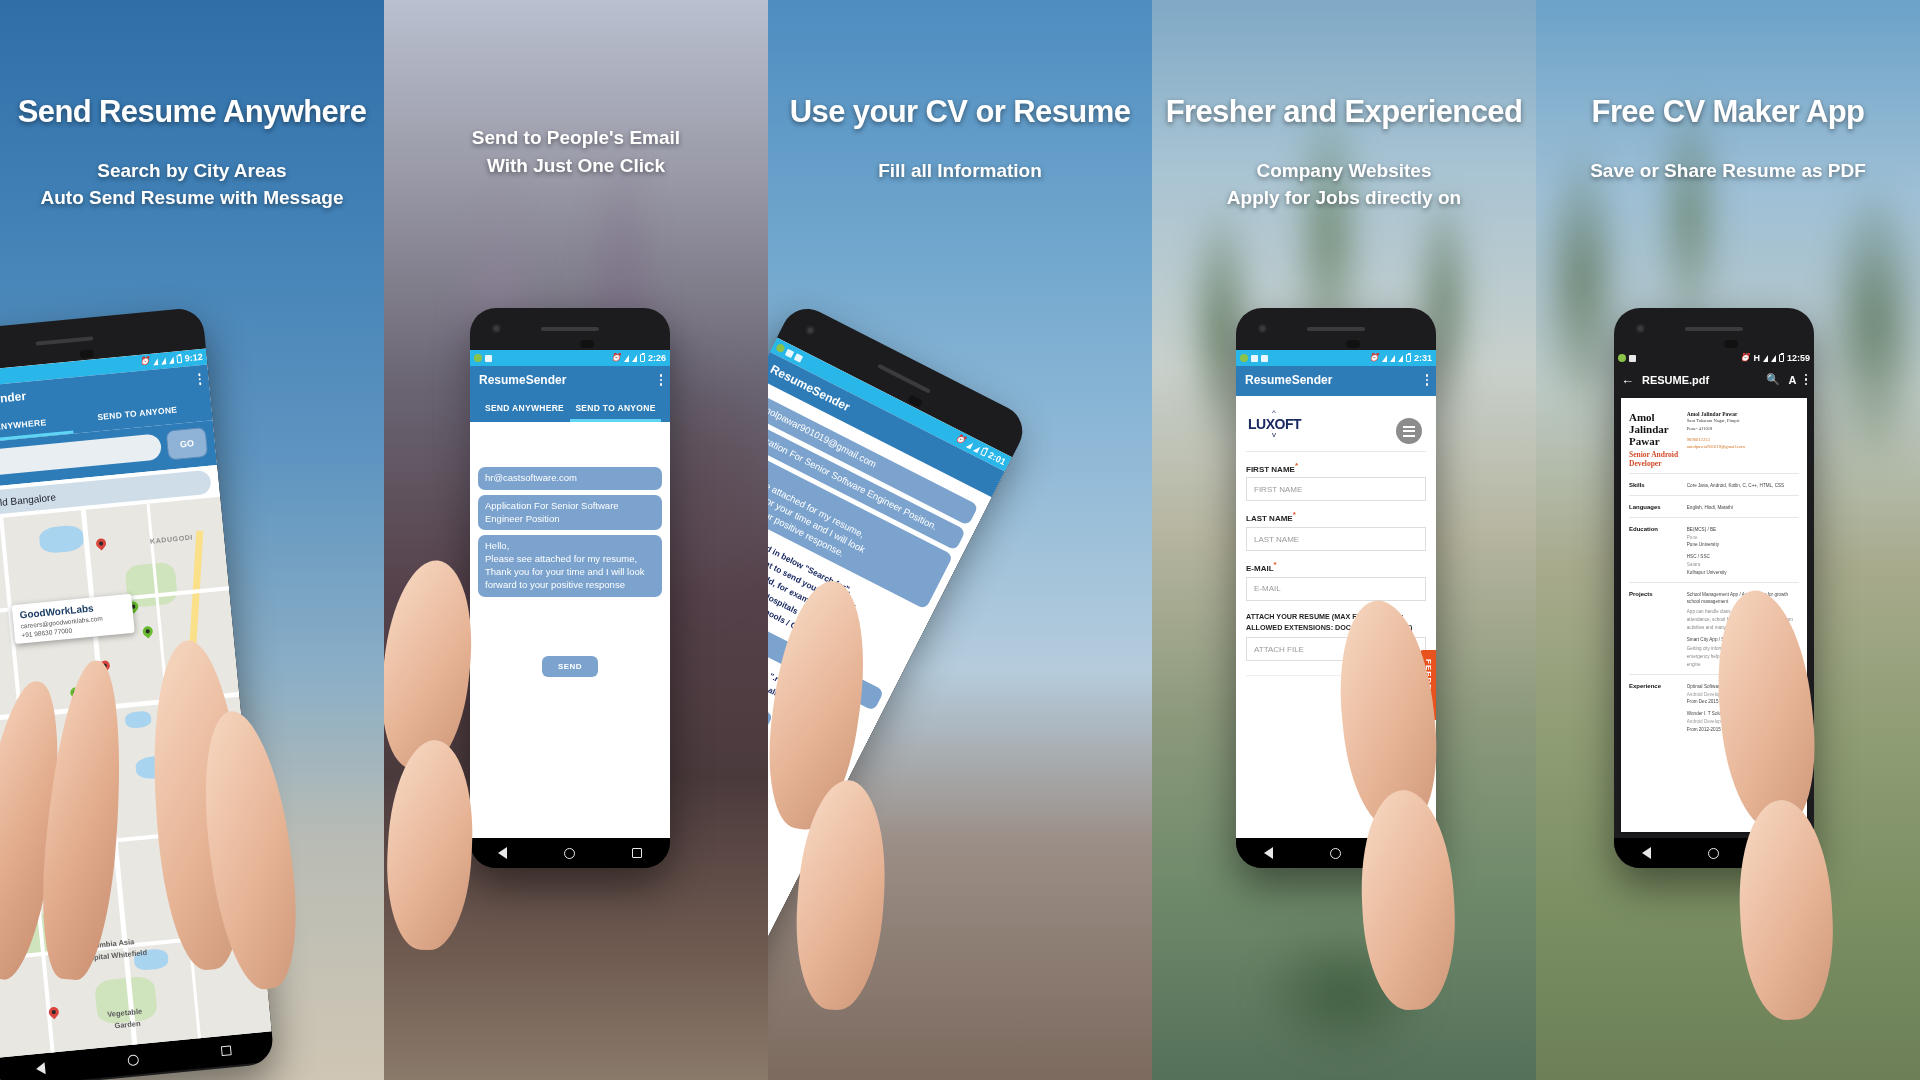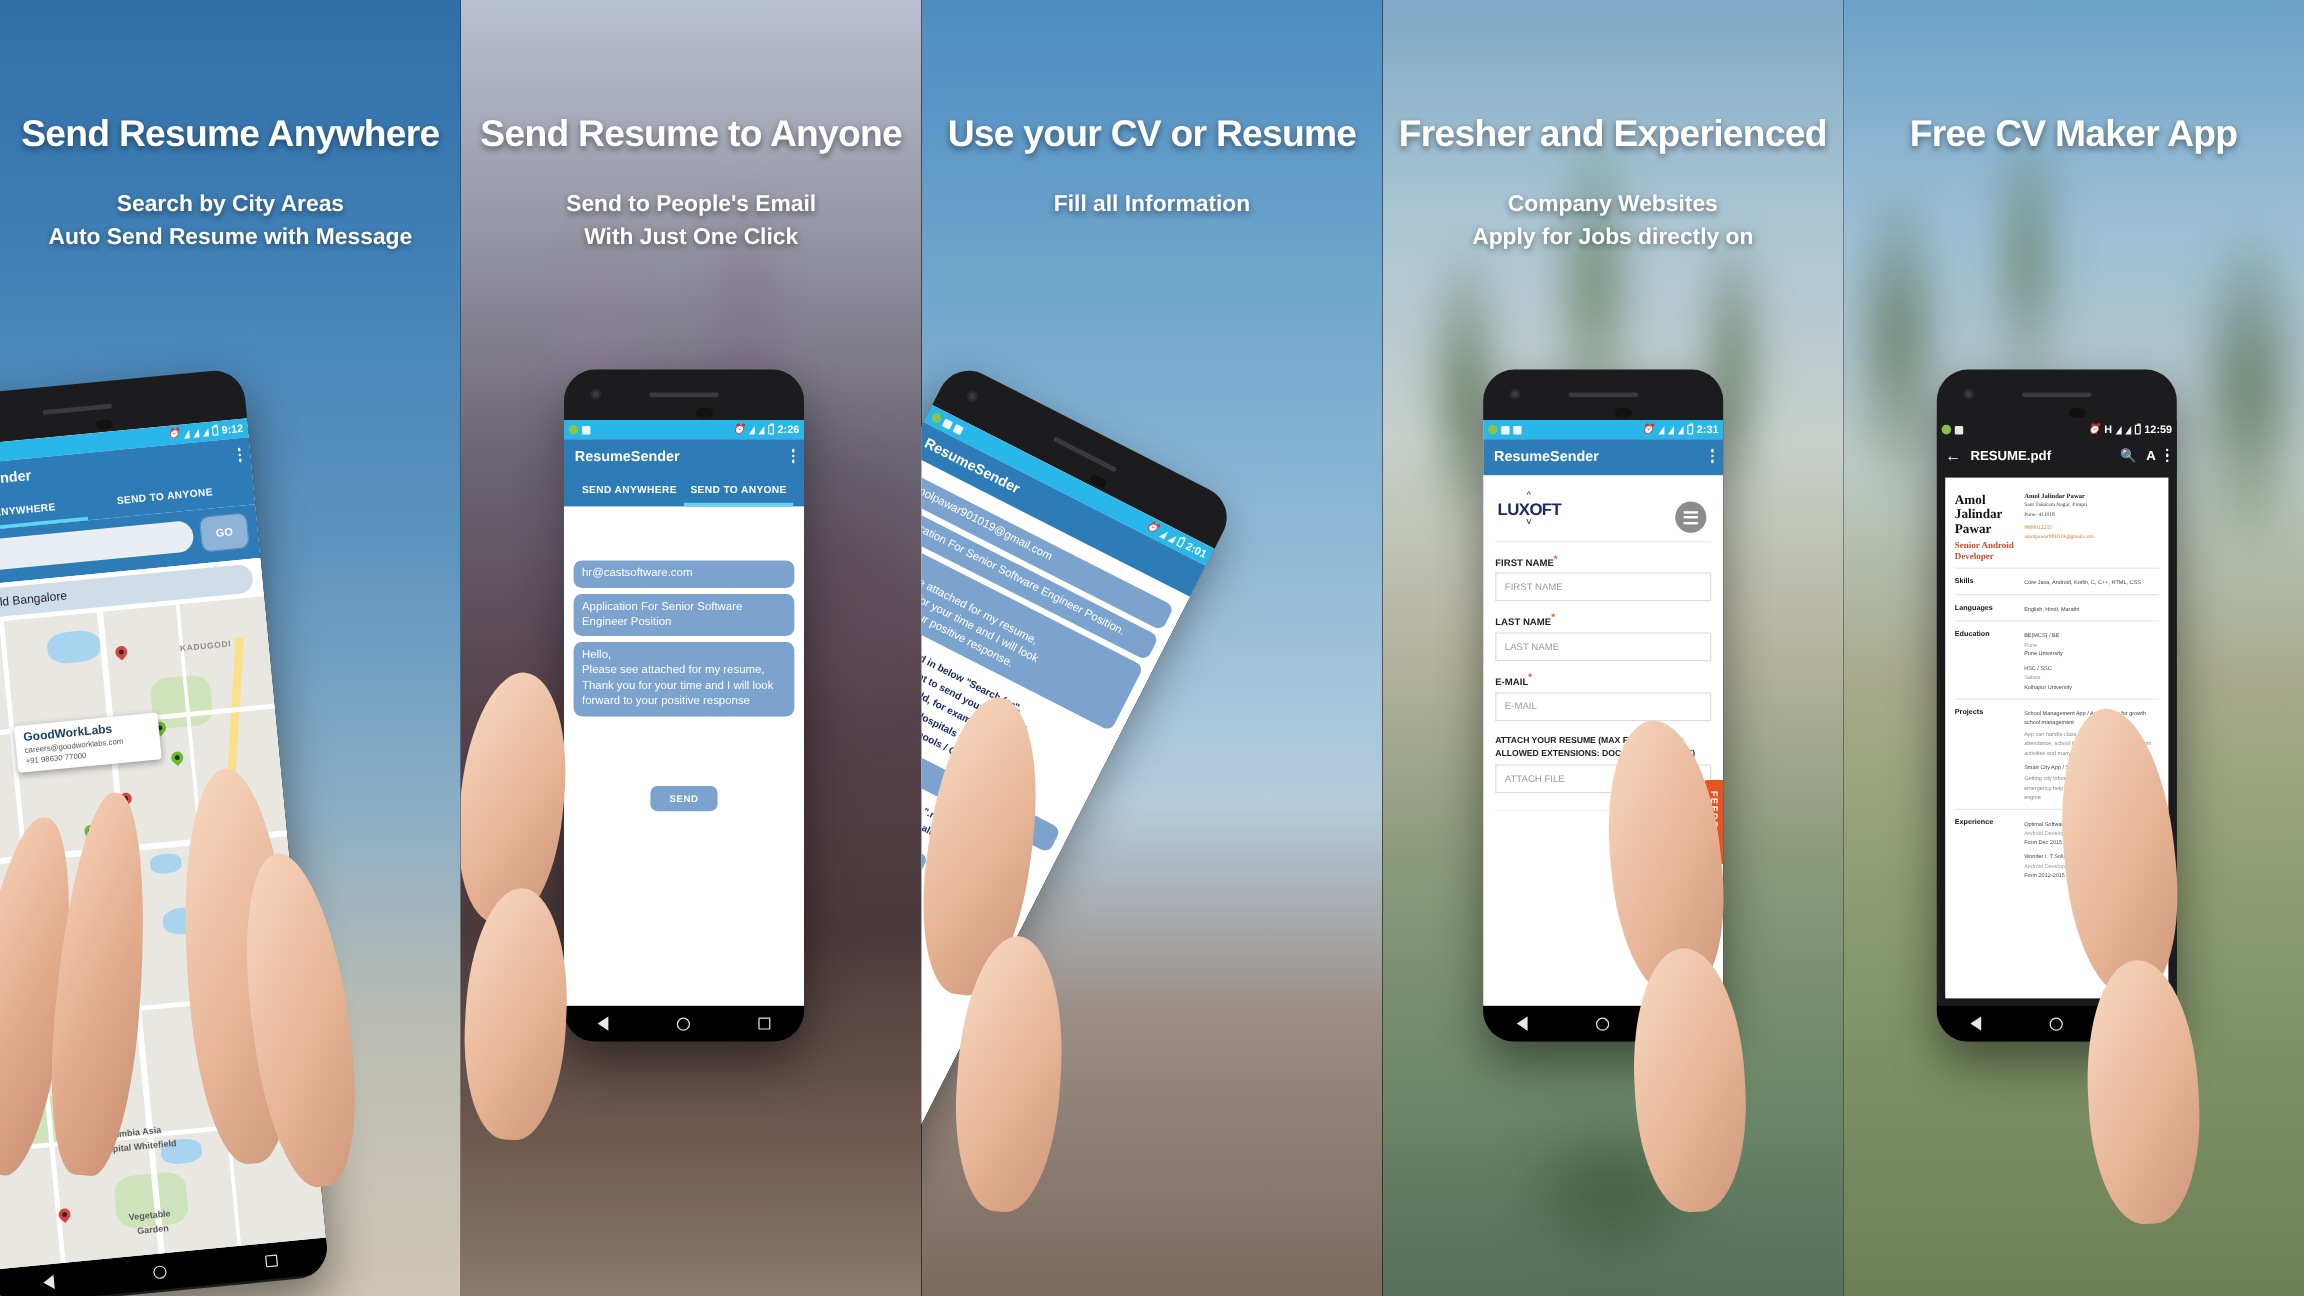"Send Resume to Anyone" div.headline { html: <div>Send Resume to Anyone</div> -> none }
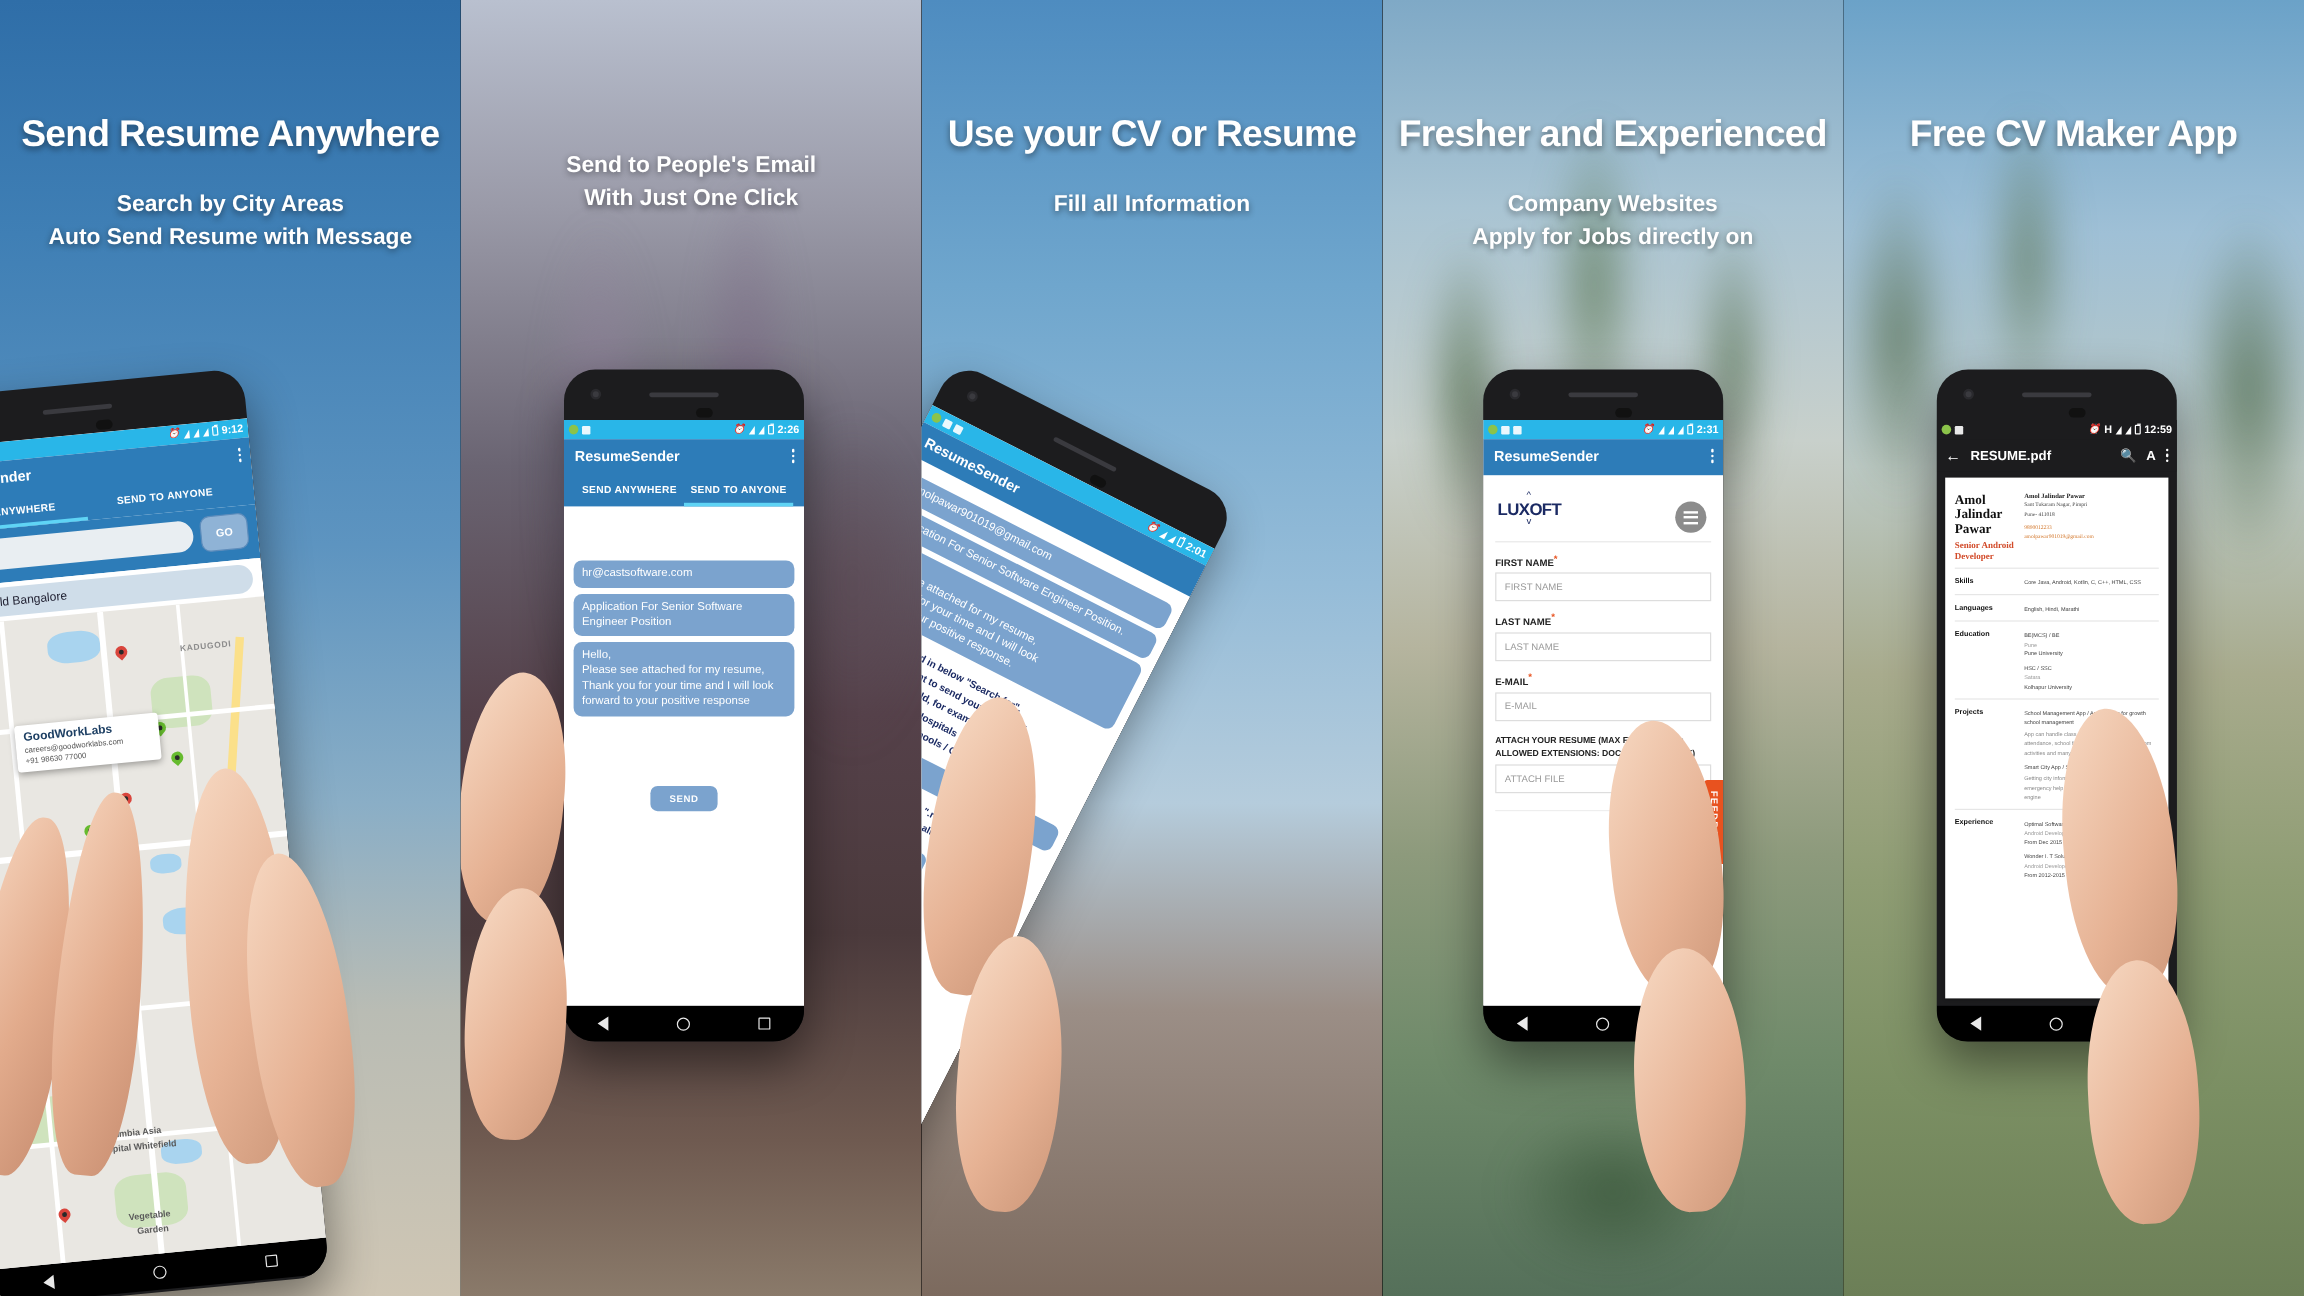"Save or Share Resume as" div.sub { html: none -> <div> <span>Save or Share Resume as PDF</span> </div> }
